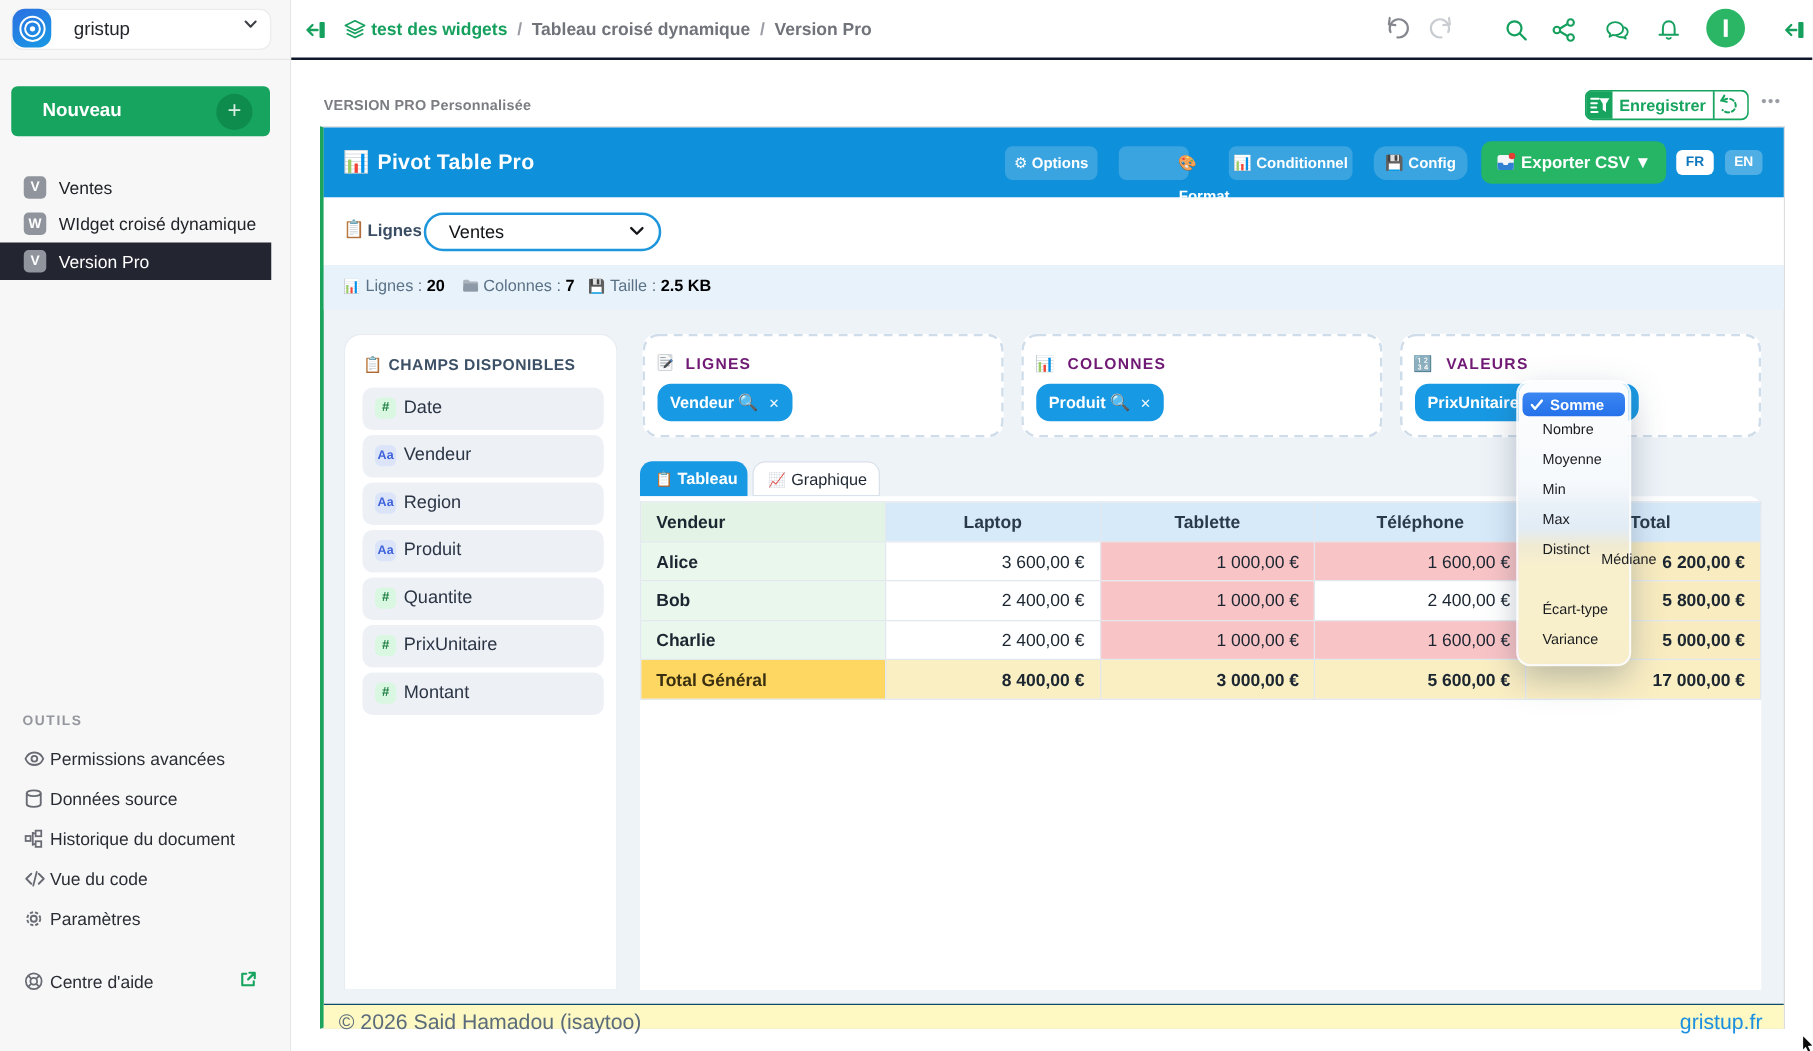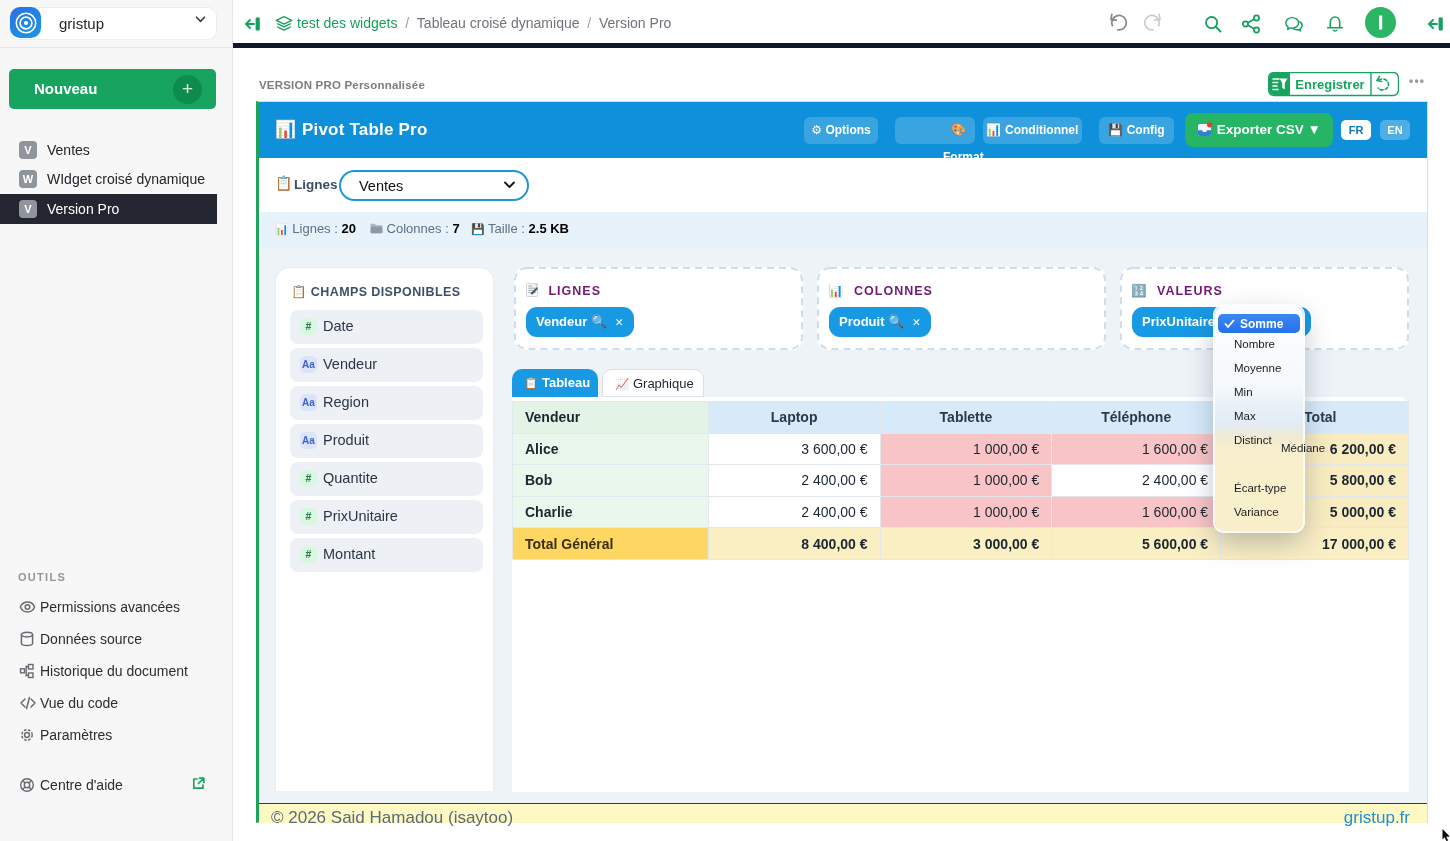"test des widgets / Tableau" #topbar { border-bottom: 5px solid #0f172a -> 2px solid #0f172a; font-weight: none -> bold }
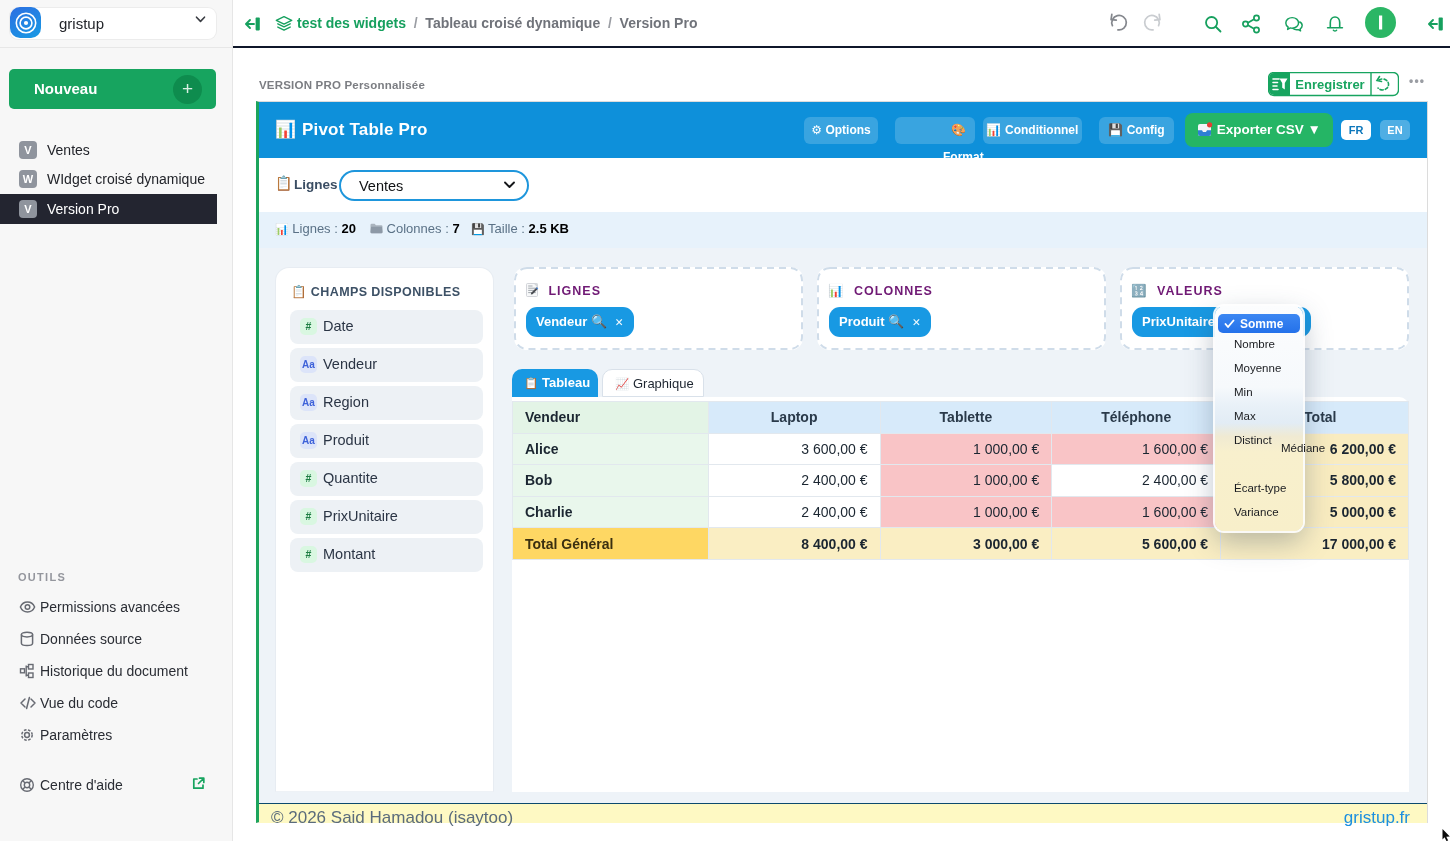"🎨 Format" div.hbtn { width: 80px -> 56px }
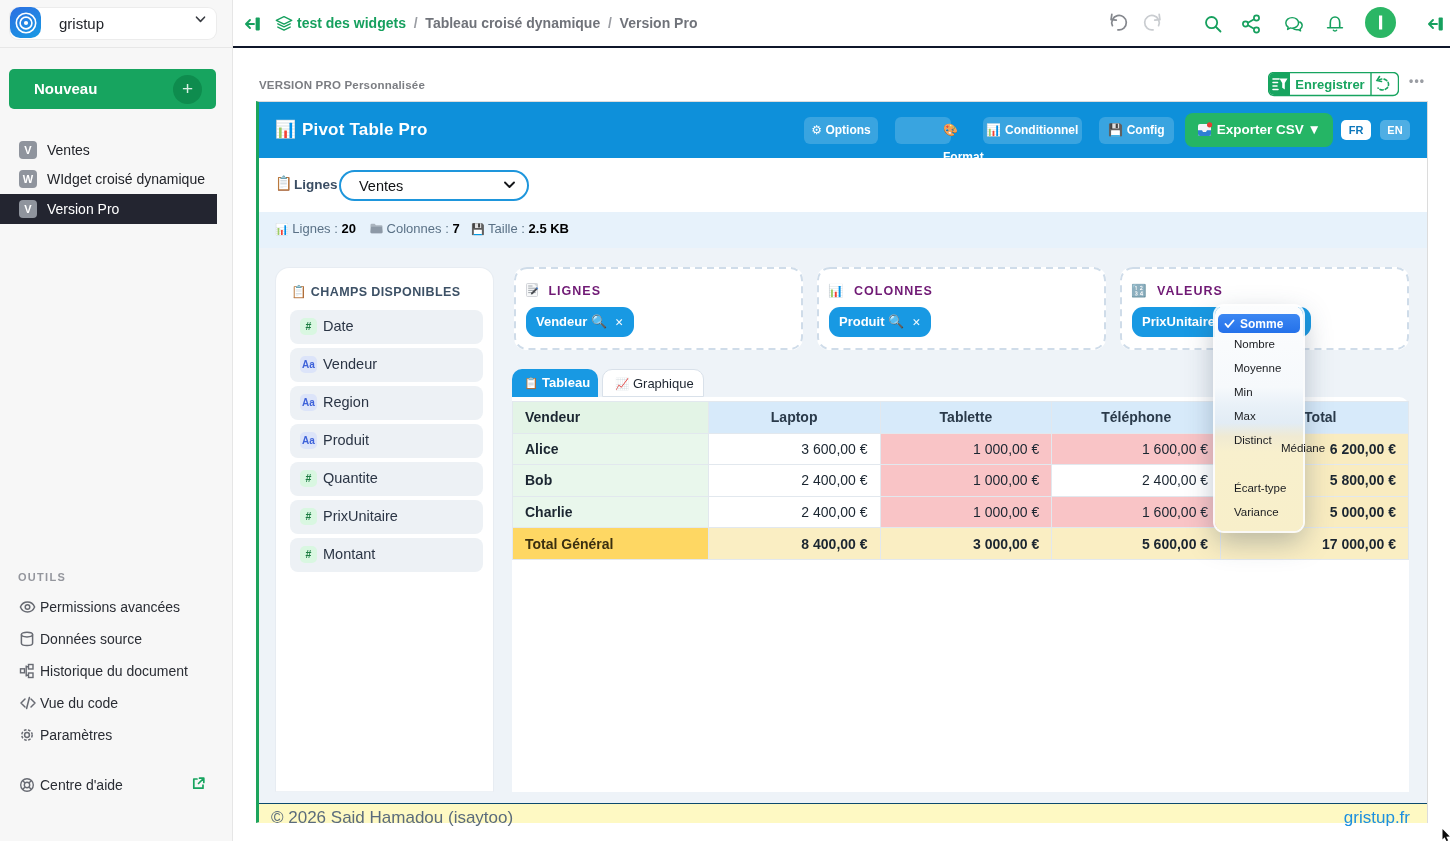"💾 Config" div.hbtn { border-radius: none -> 10px }
